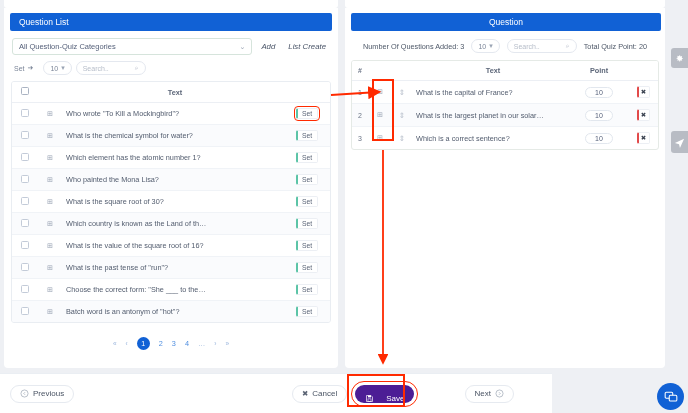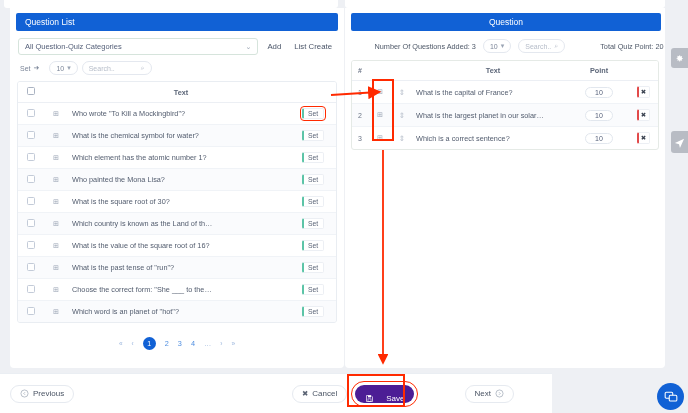"Question List" #left-panel { left: 10px -> 4px }
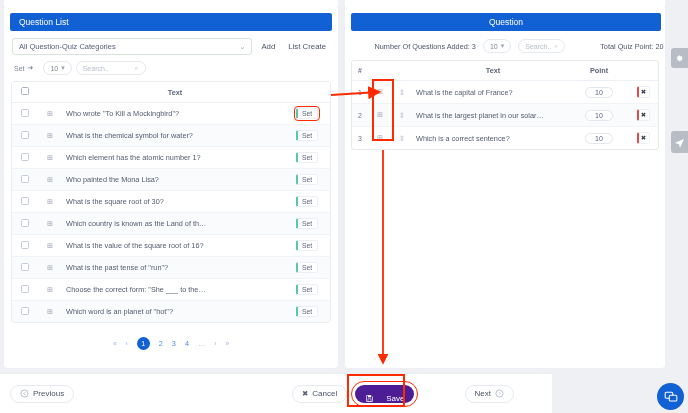"Add" .tb-btn { font-style: none -> italic }
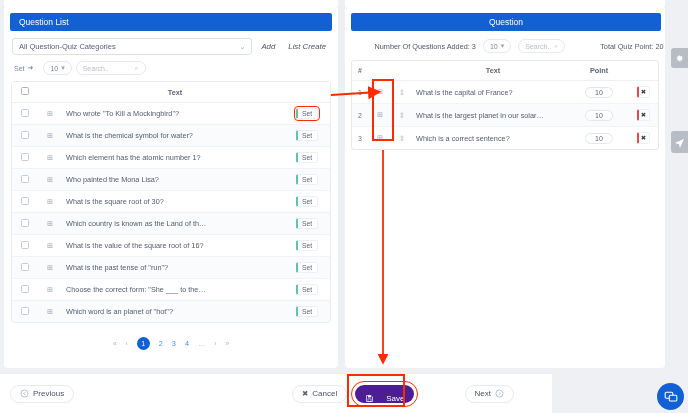"Number Of Questions Added: 3" .r-label { padding-left: 28px -> none }
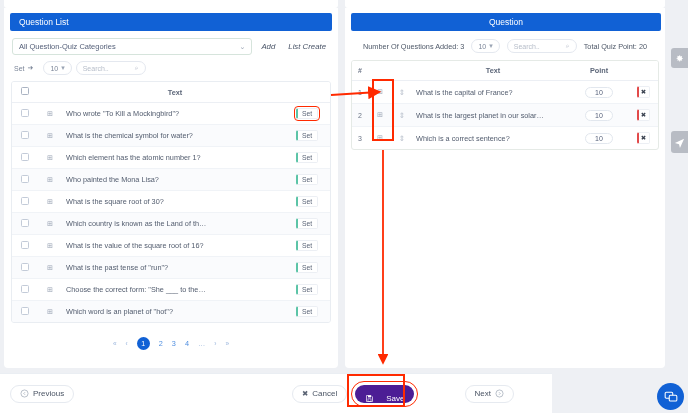"Which word is an planet" span { text: Which word is an planet -> Batch word is an antonym }
